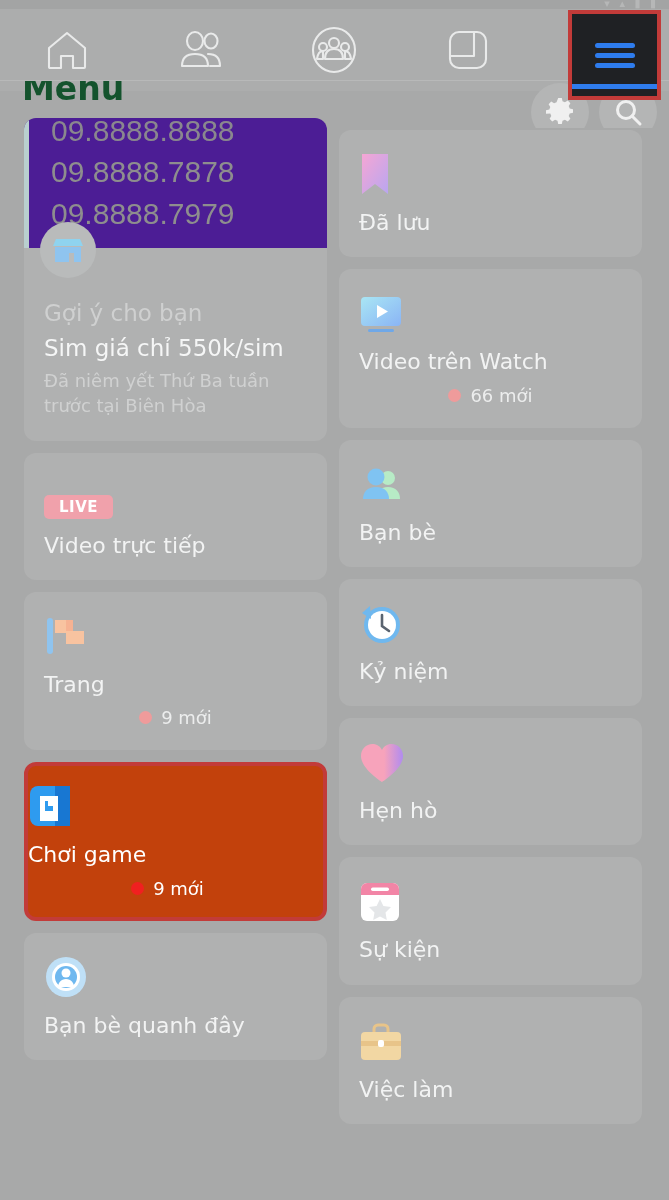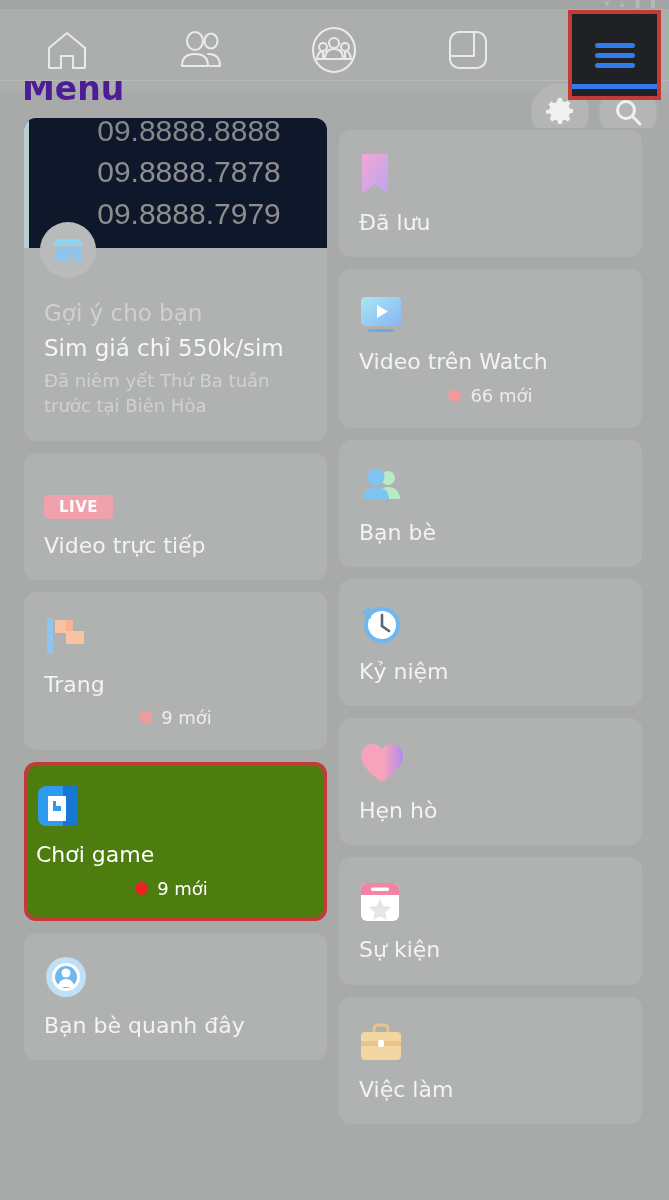"Menu" .menu-title { color: #4c1d95 -> #14532d }
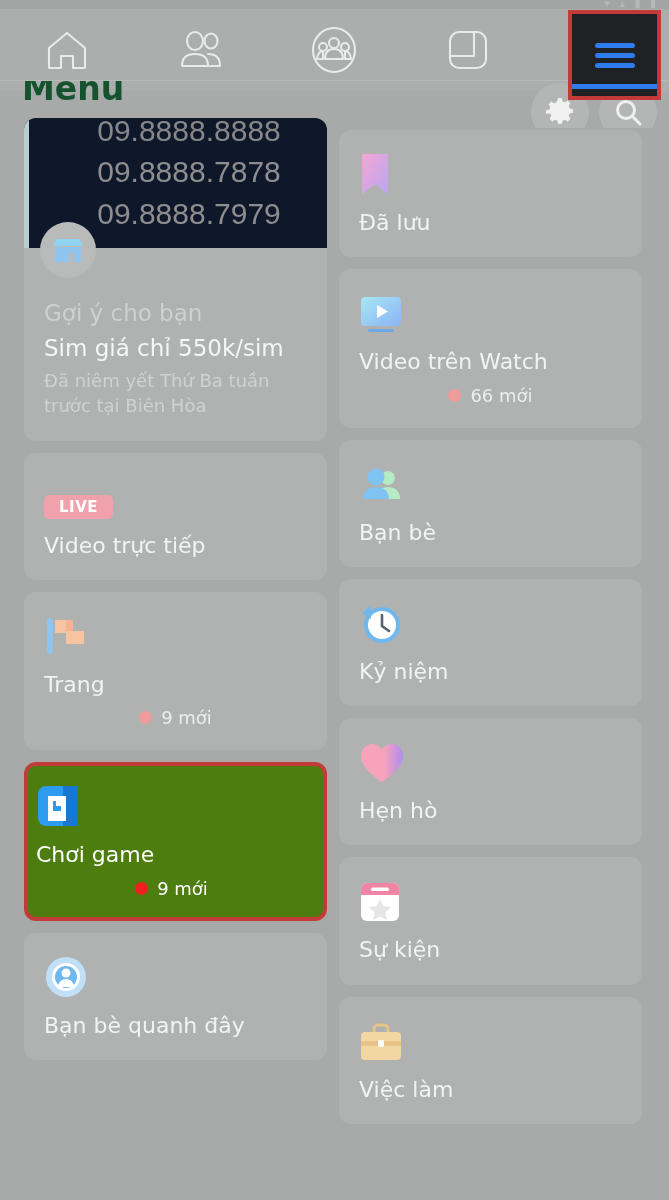"09.8888.8888" .mp-photo { background: #0f172a -> #4c1d95; text-align: center -> none }
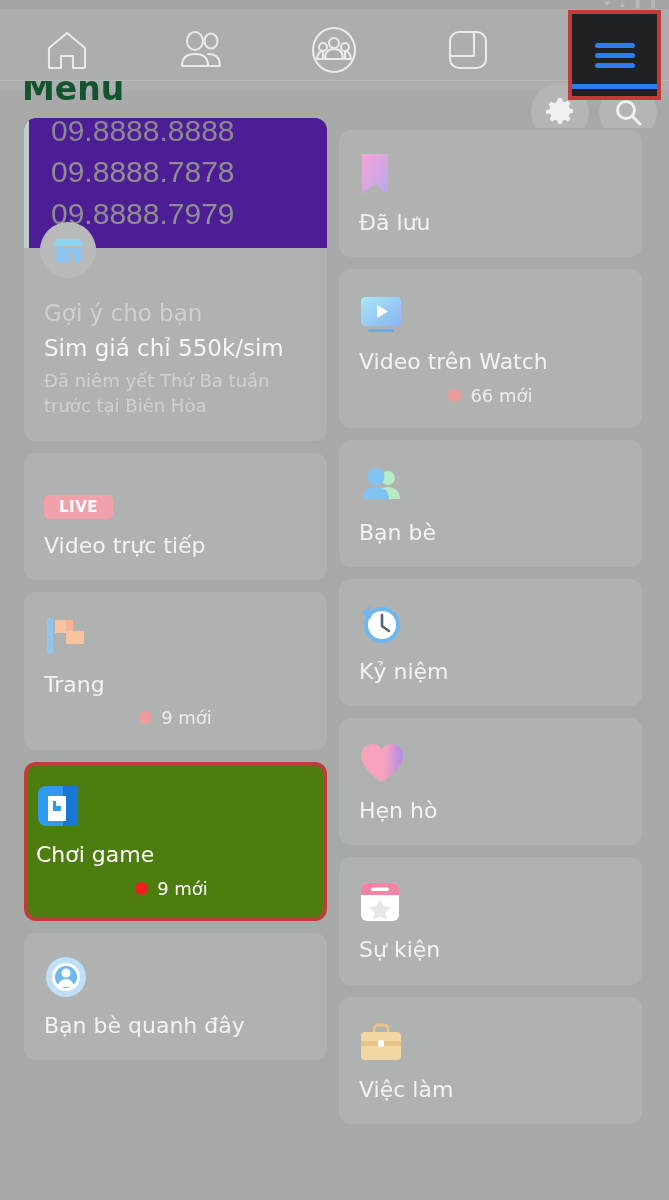"Chơi game" .card.highlight { background: #4d7c0f -> #c2410c; padding: 16px 16px 18px 8px -> 16px 16px 18px 0 }
